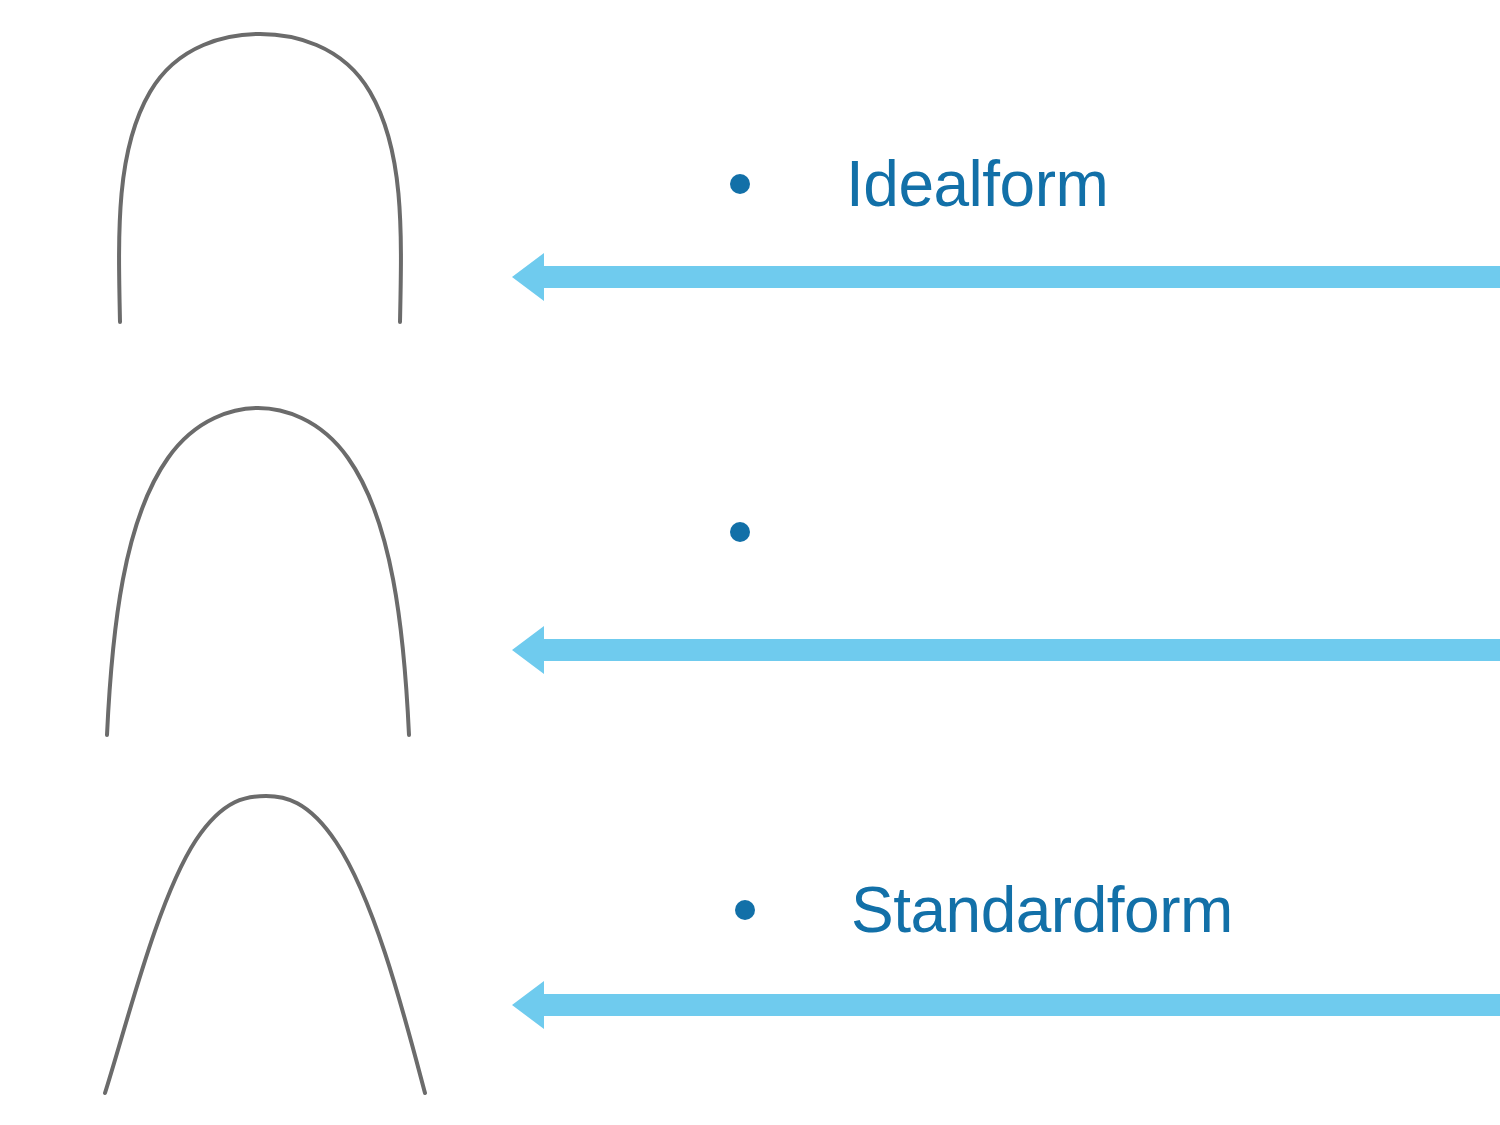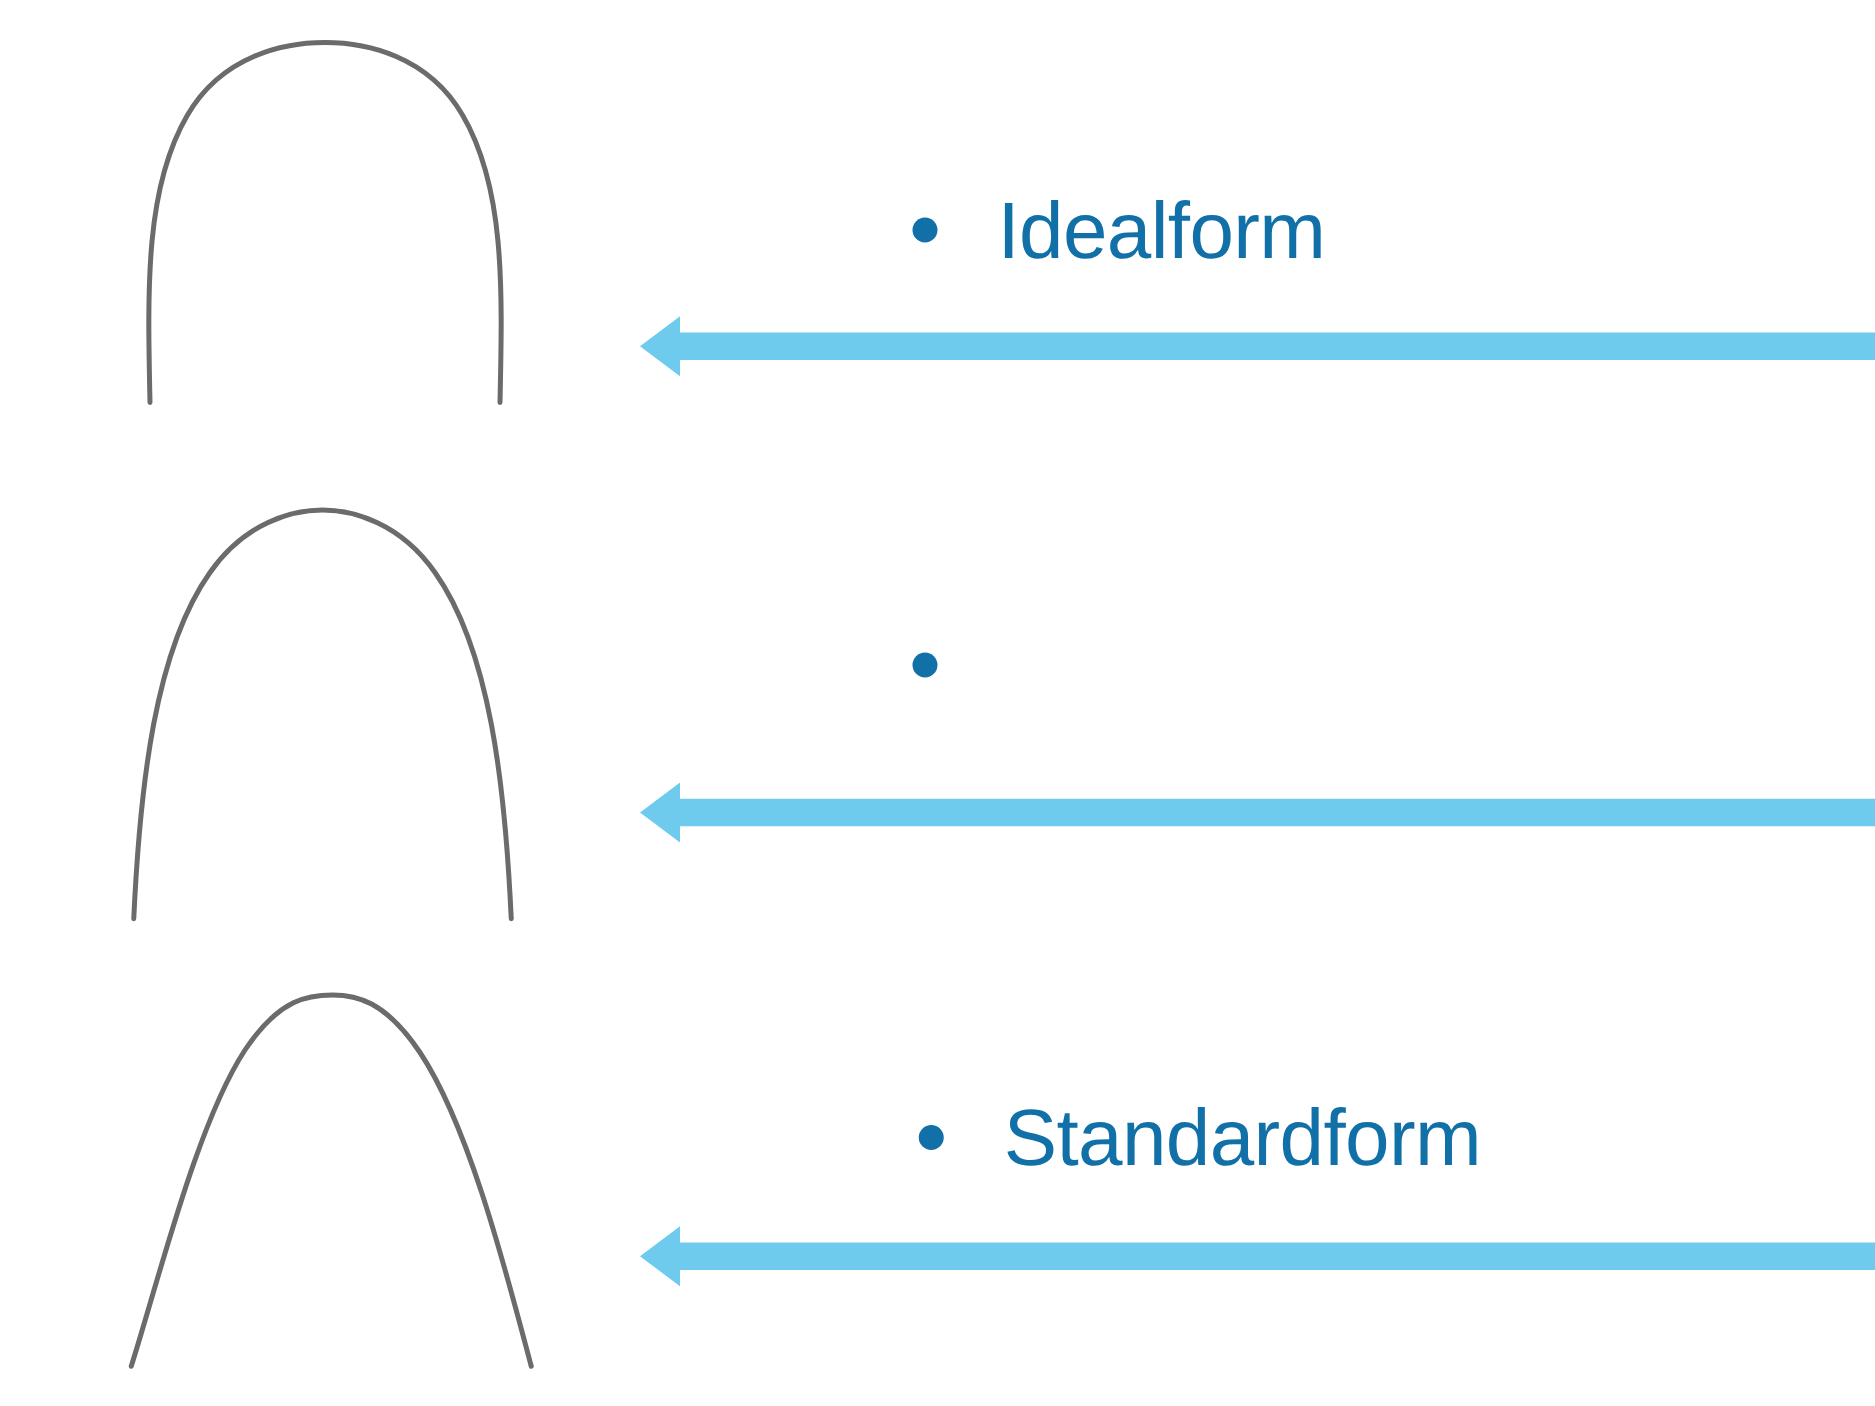"Idealform" .bullet-label { margin-left: 48px -> 96px }
